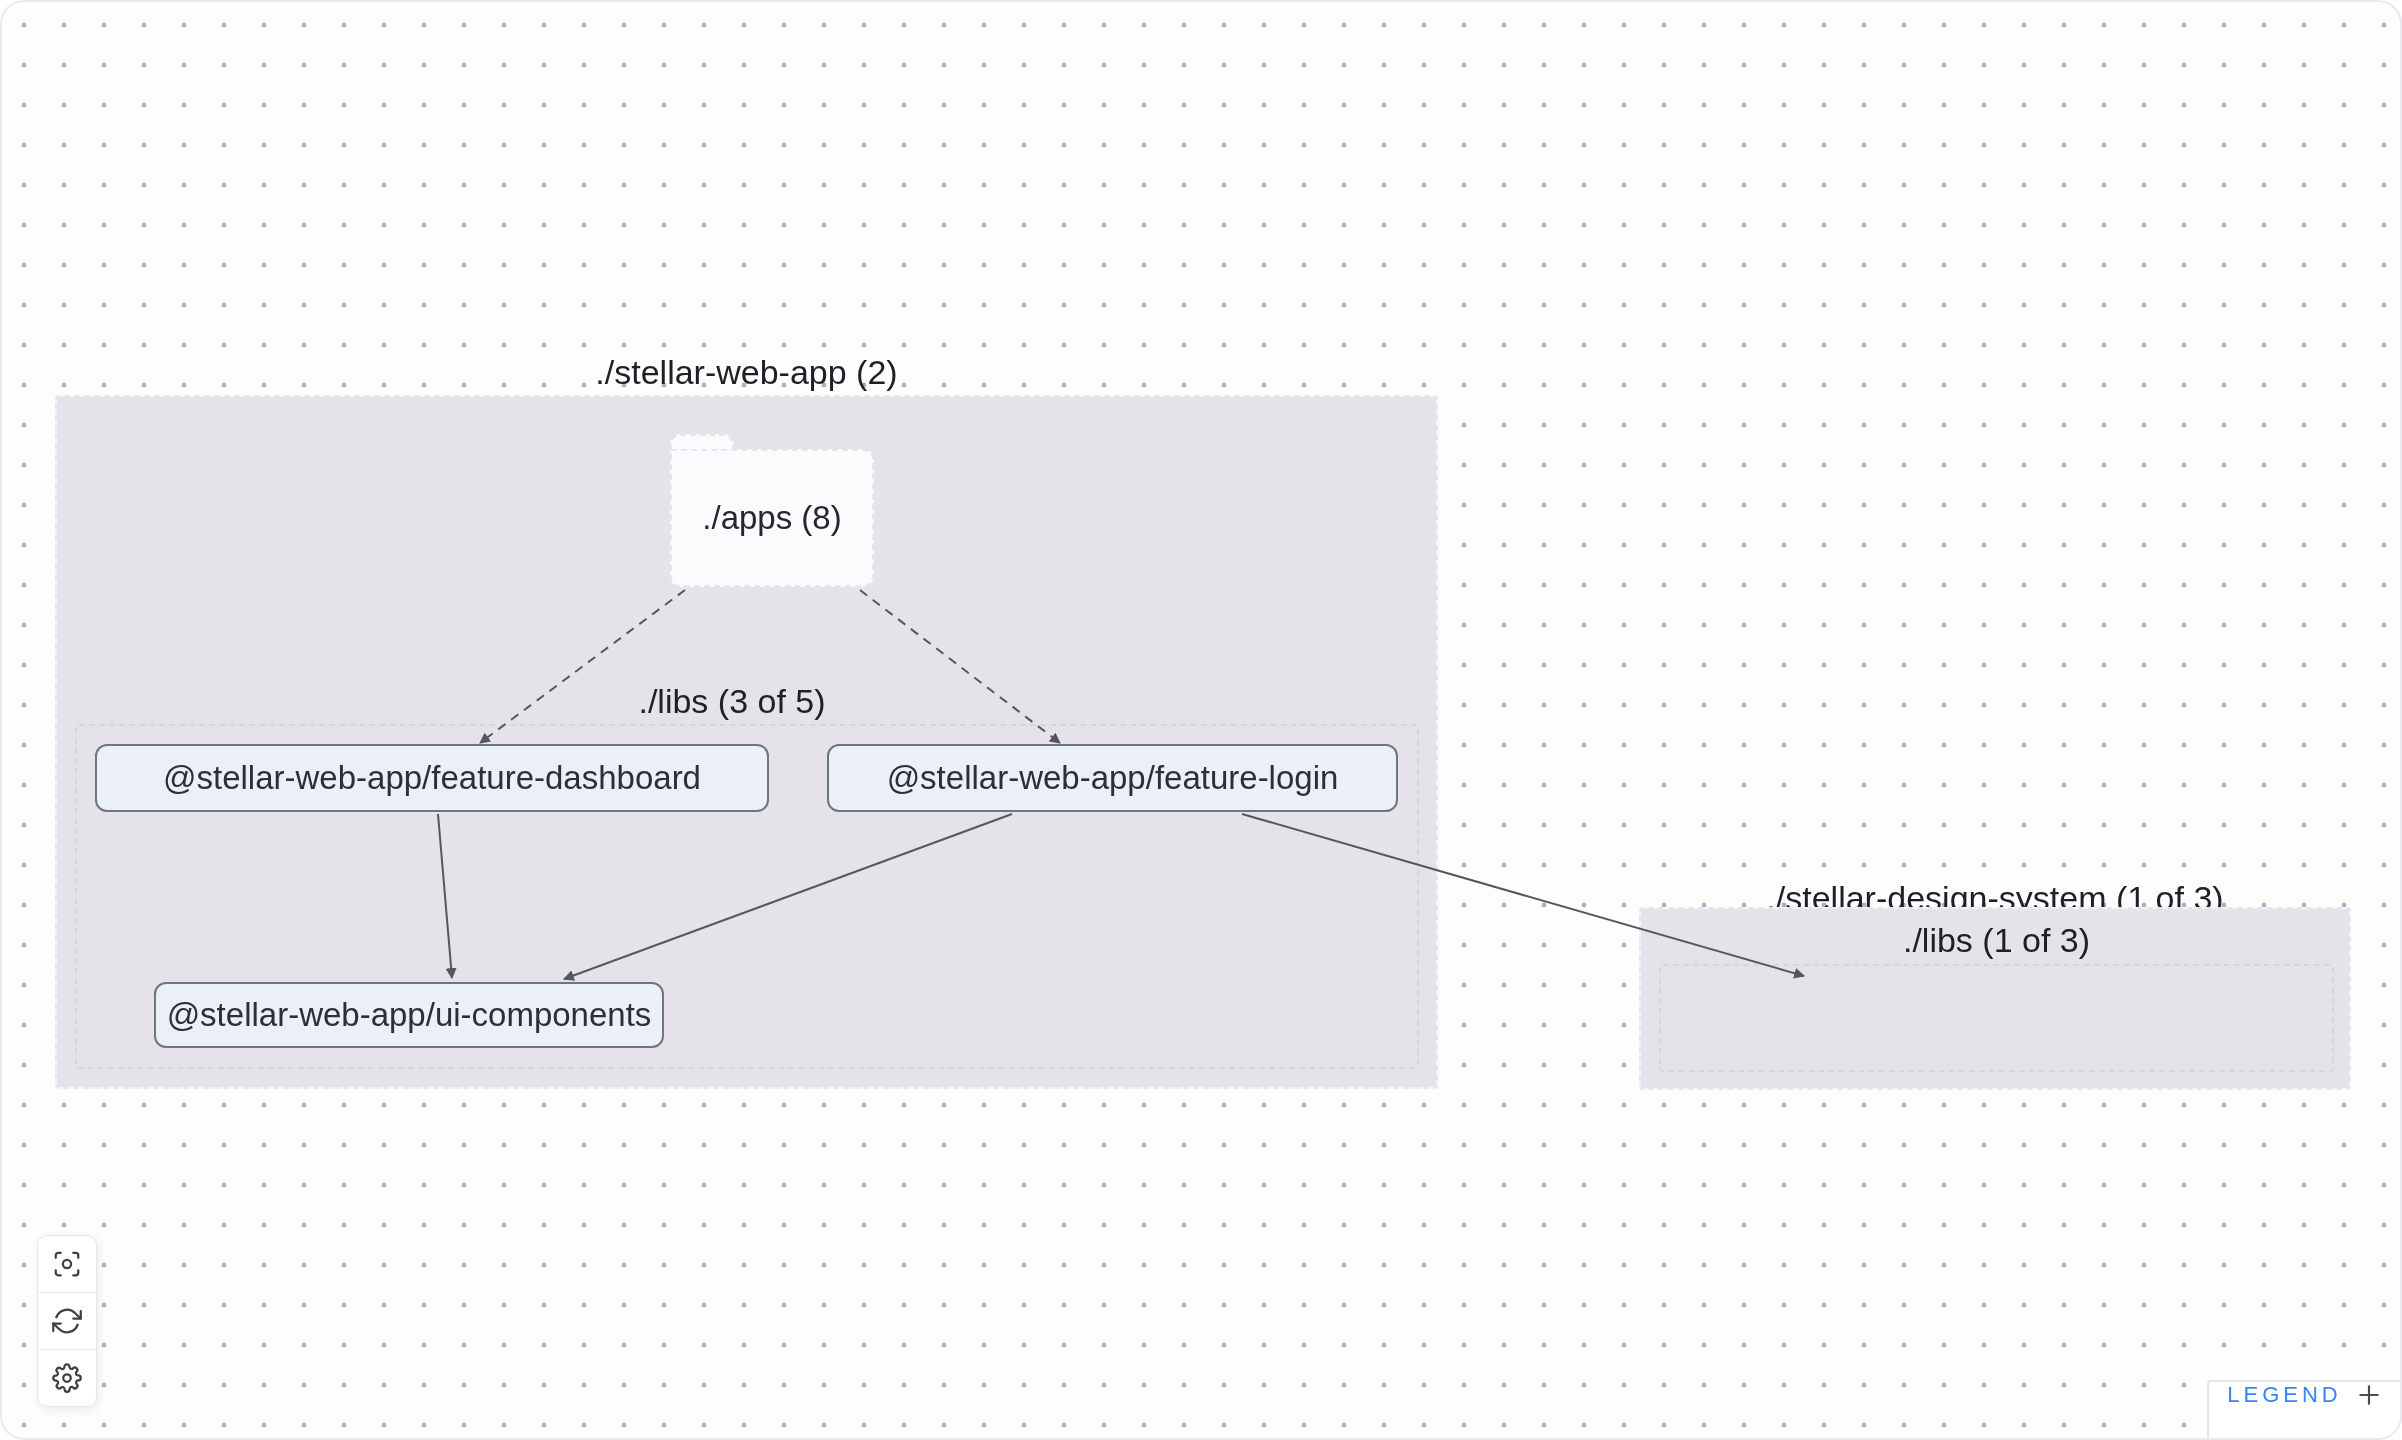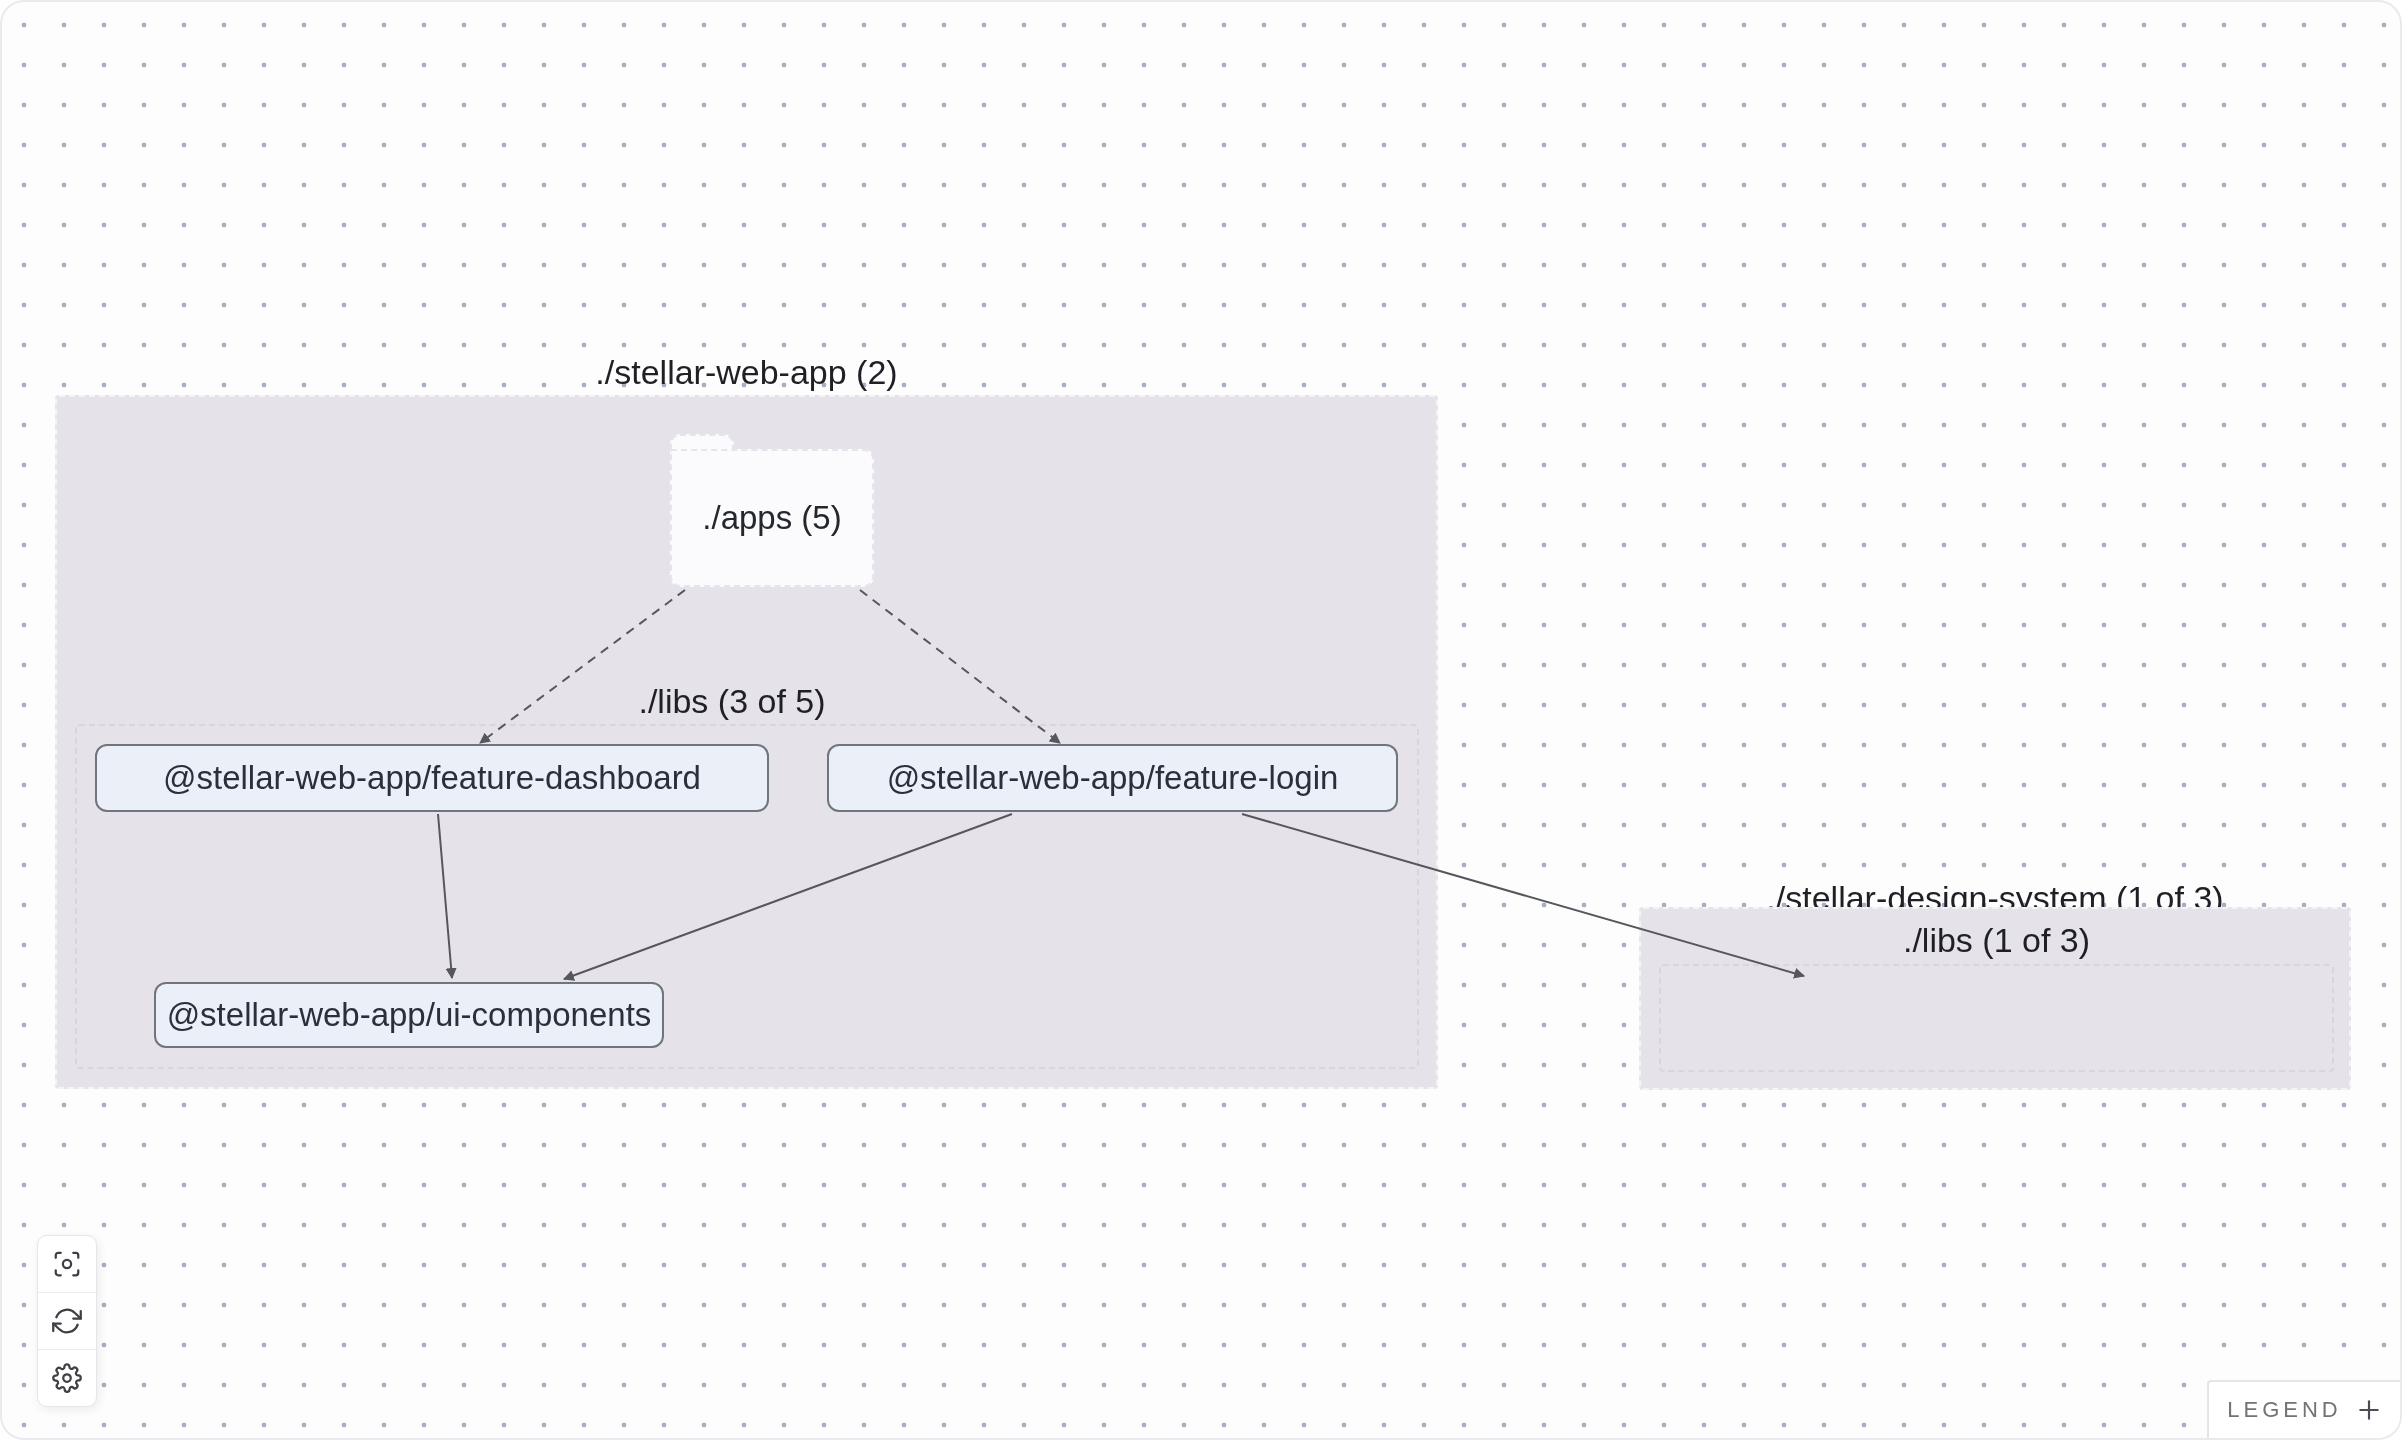"./apps (5)" div.body { text: 5 -> 8 }
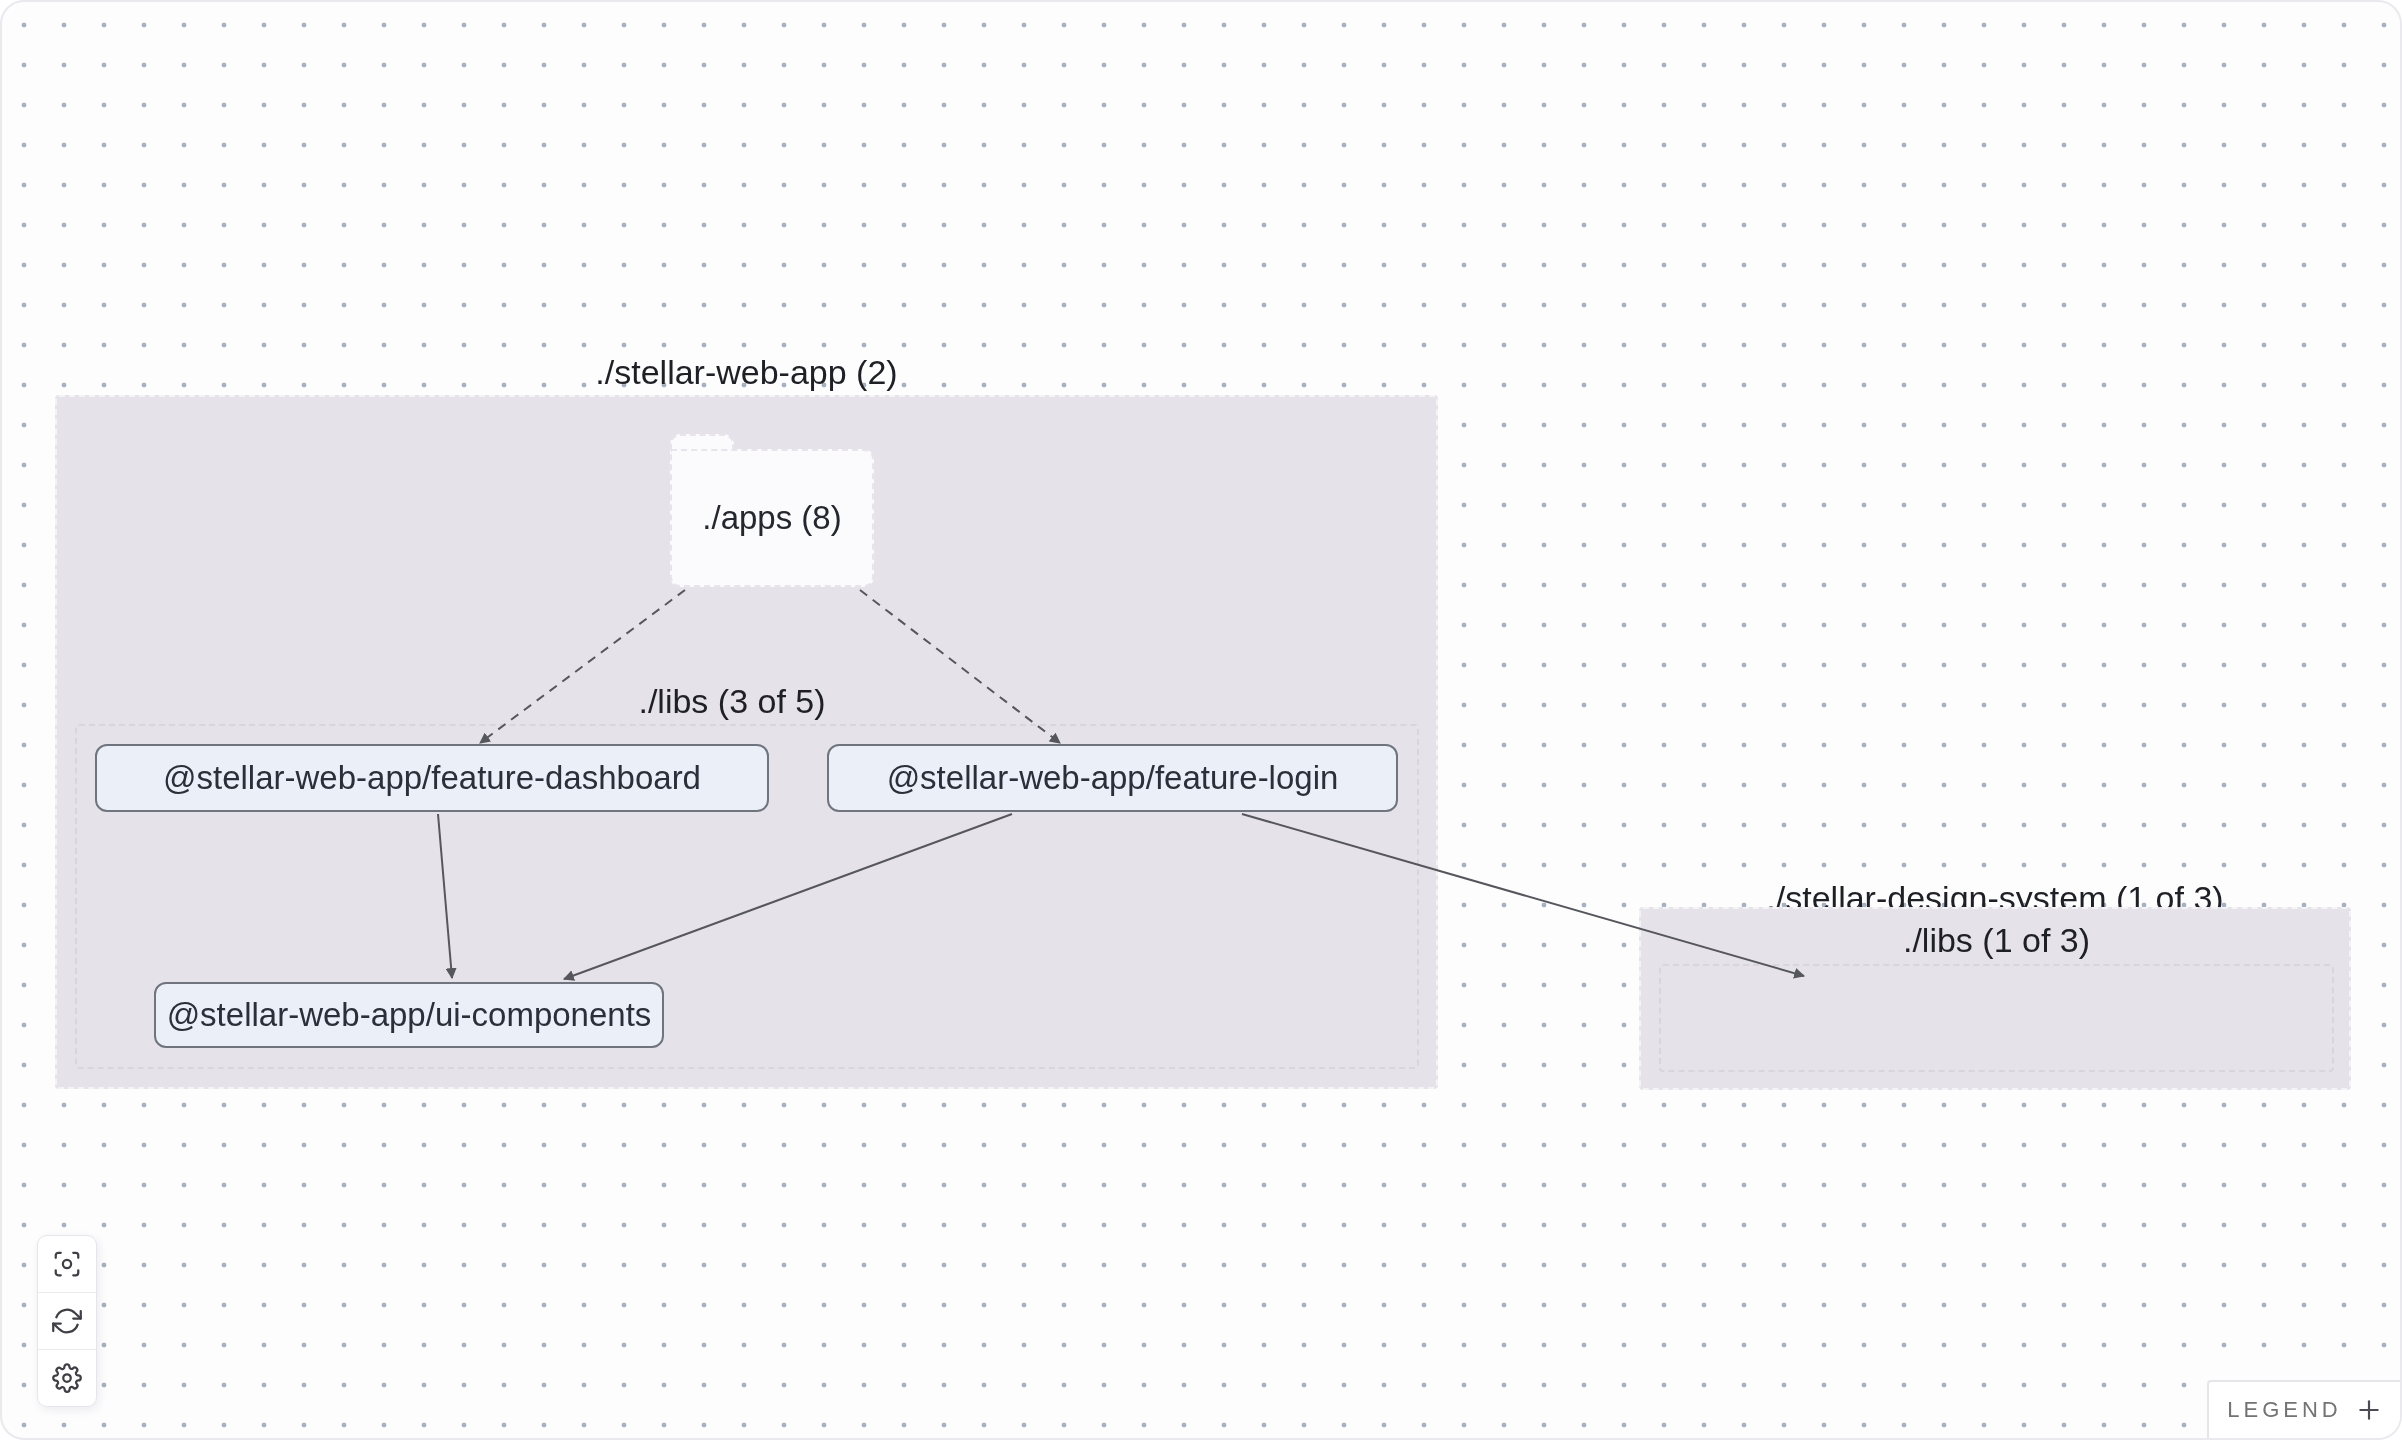"LEGEND" .legend { align-items: center -> flex-start; color: #737373 -> #3b82f6 }
